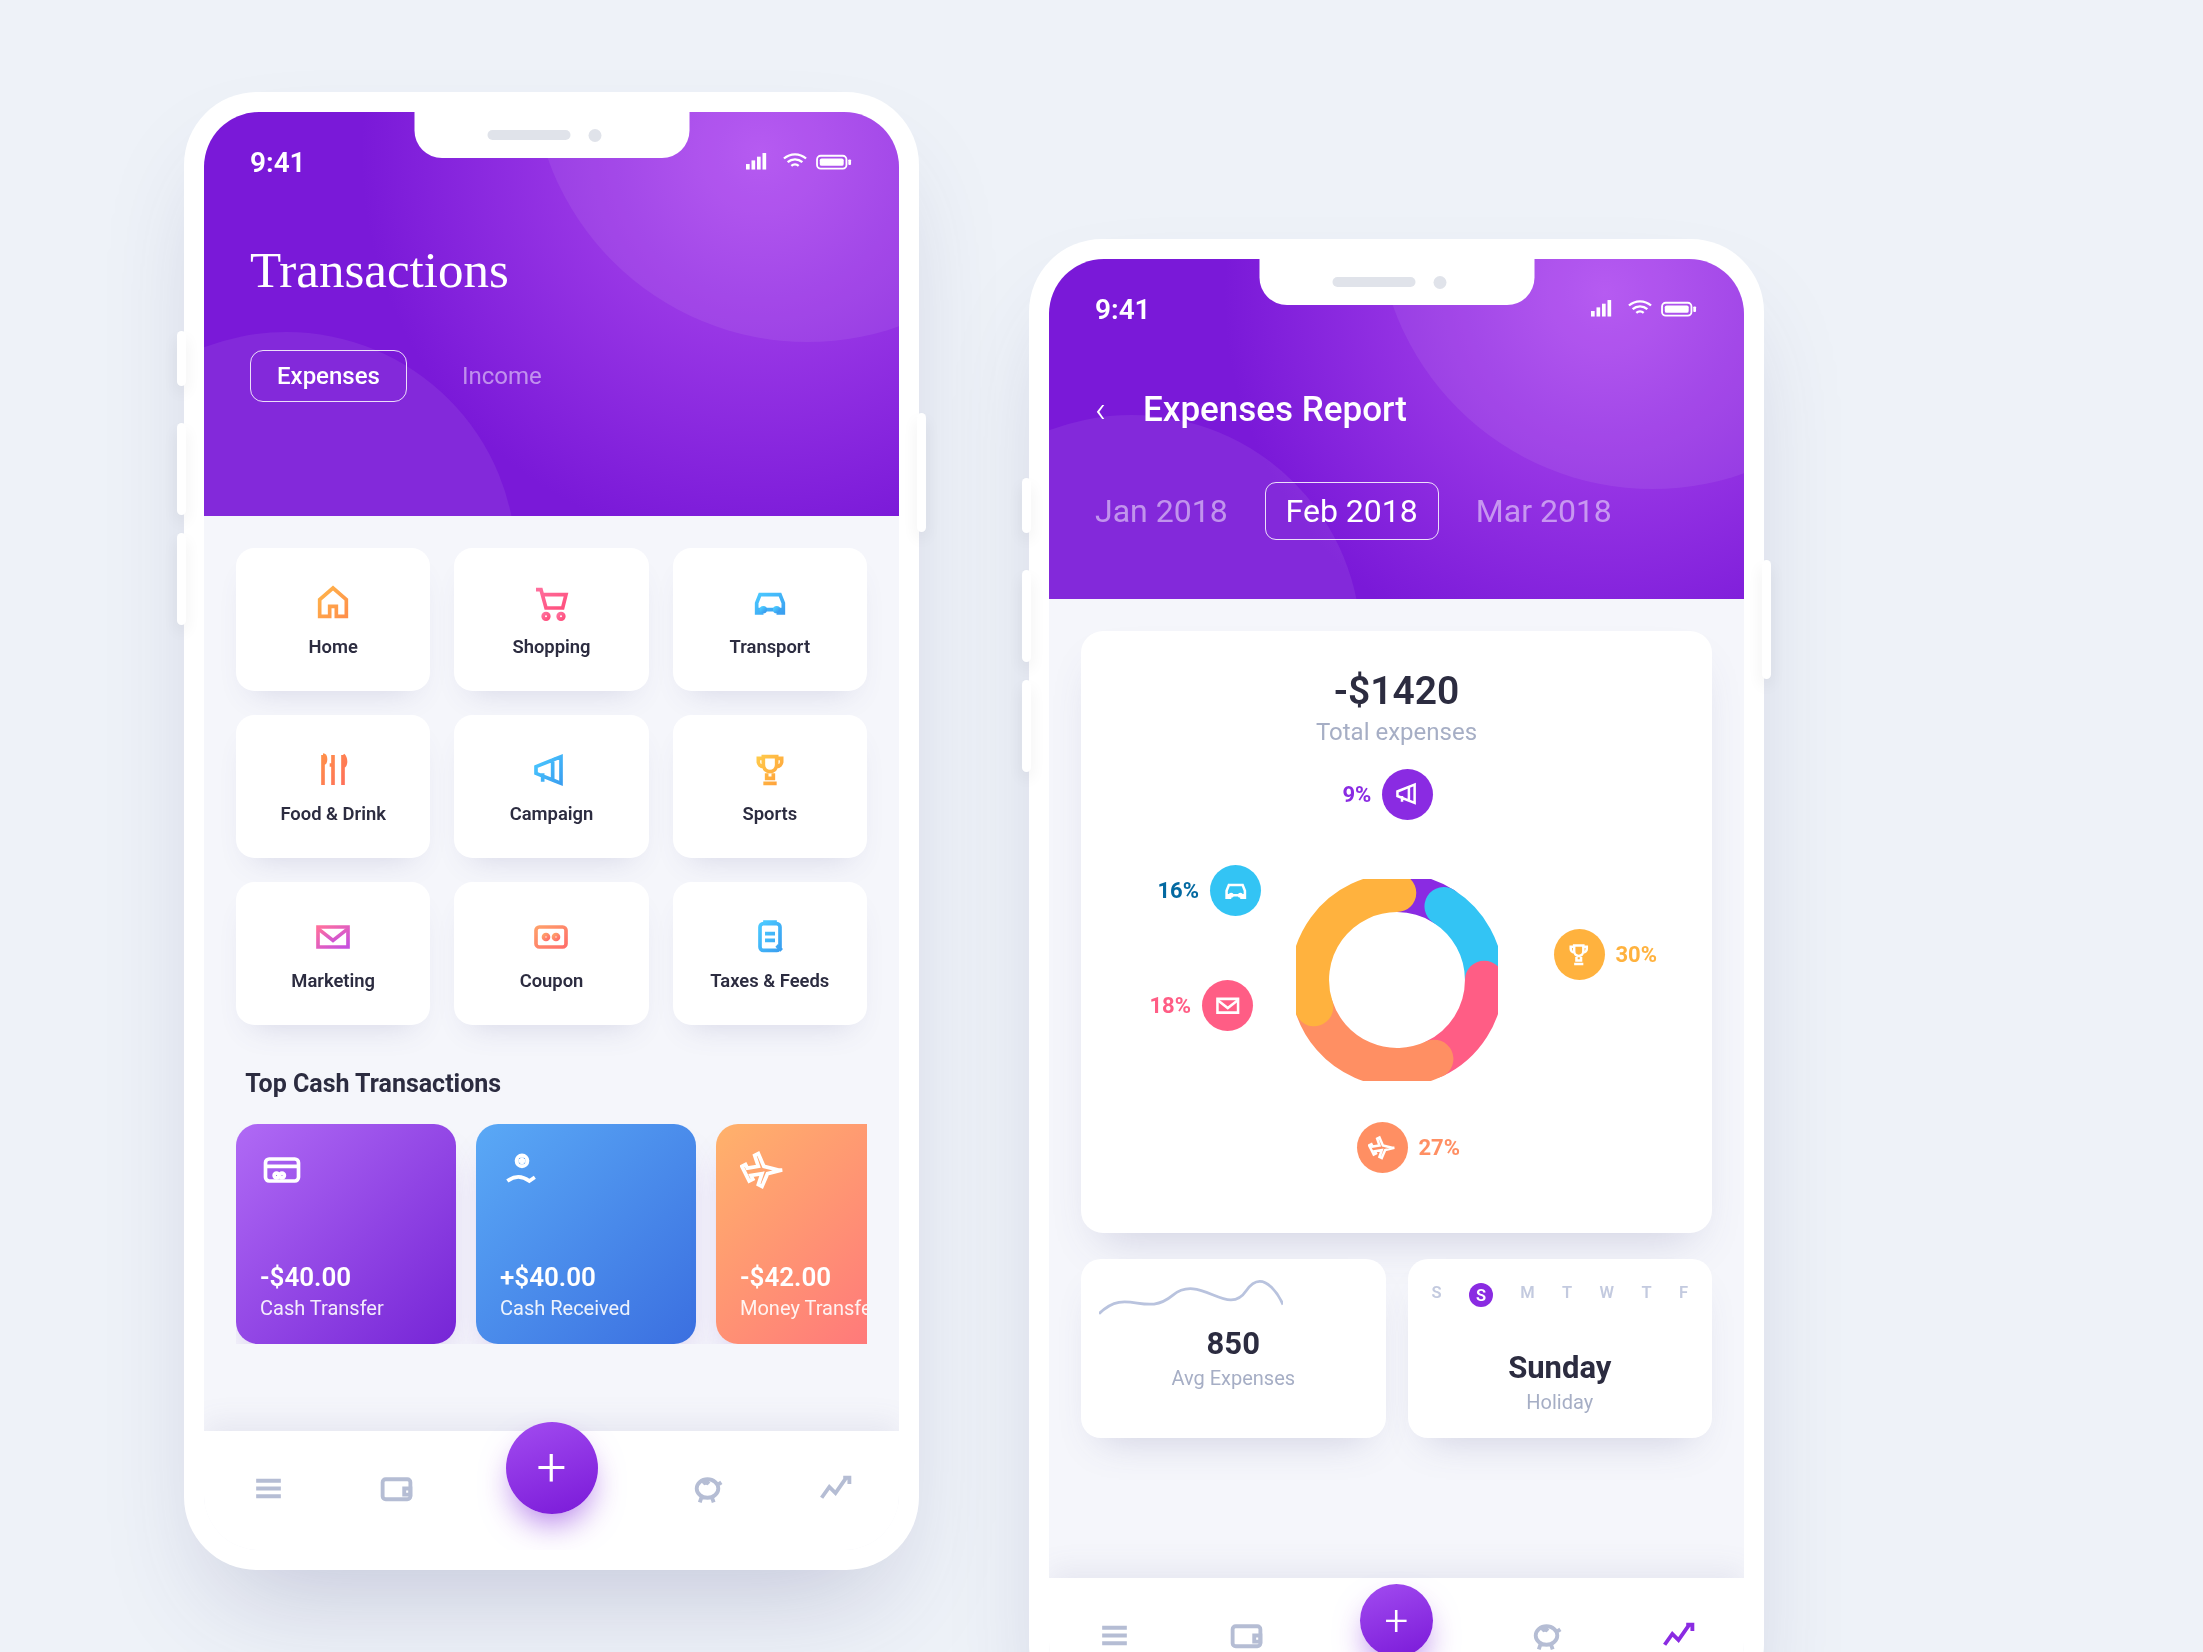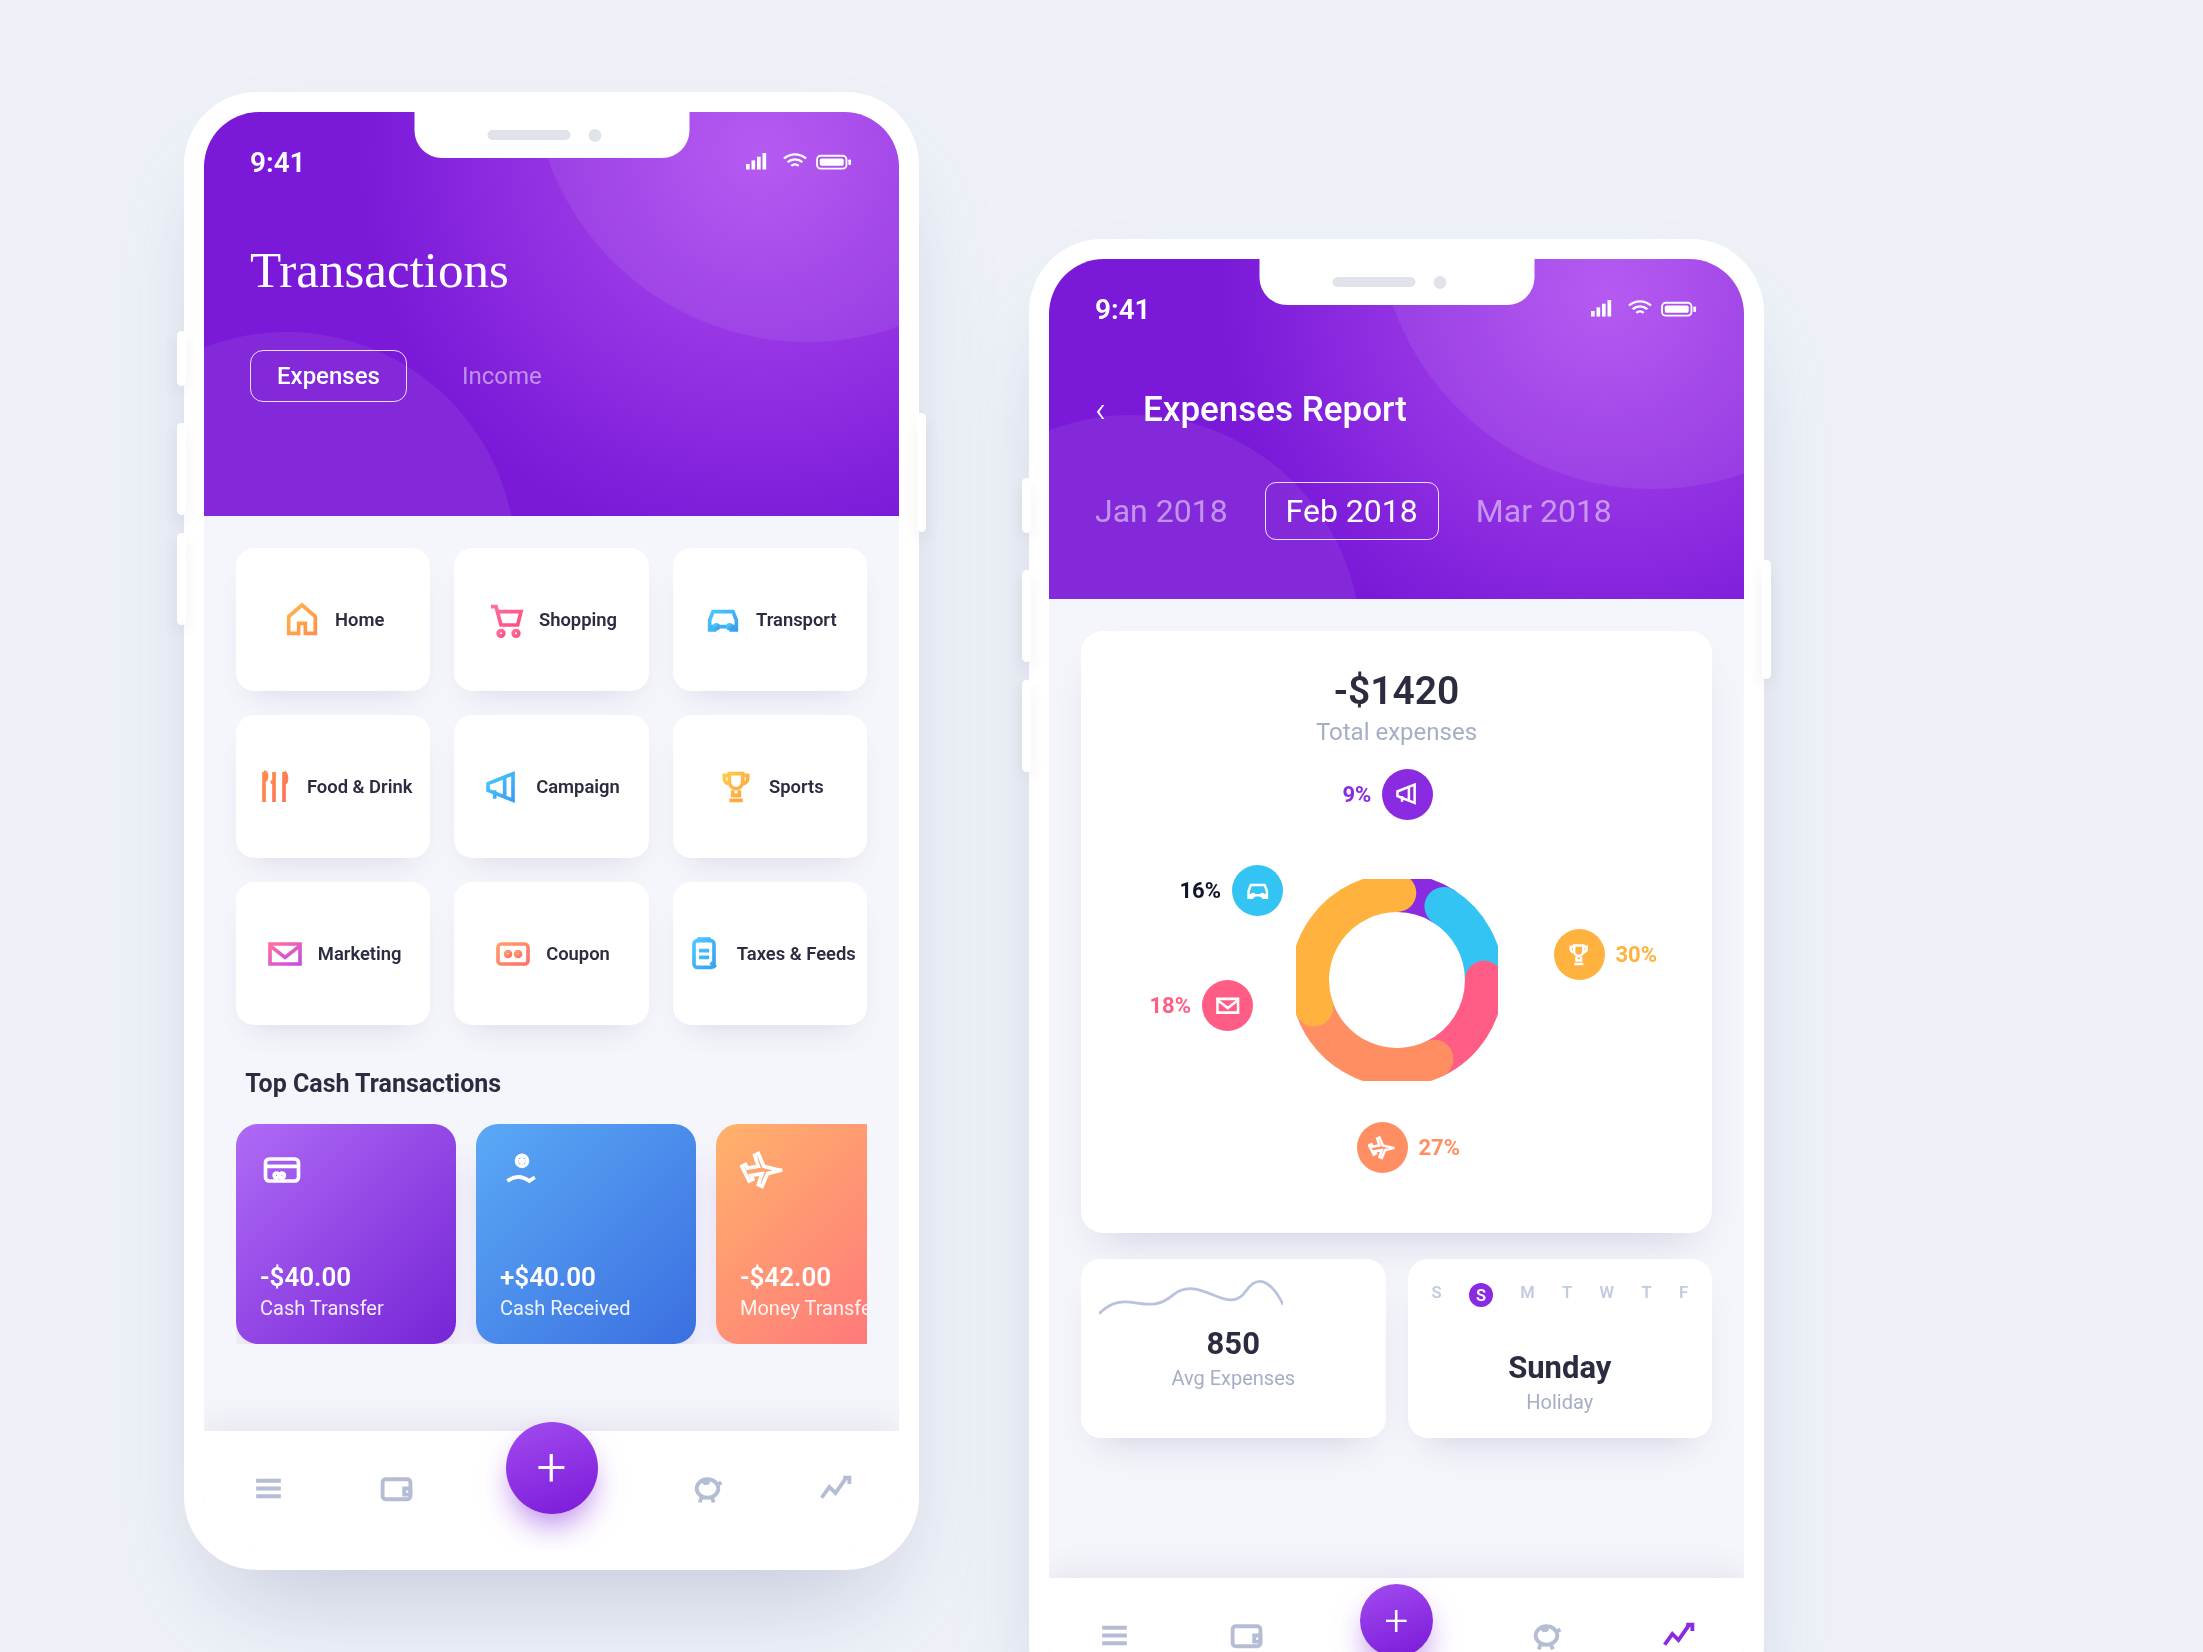"Home" .cat { flex-direction: none -> column }
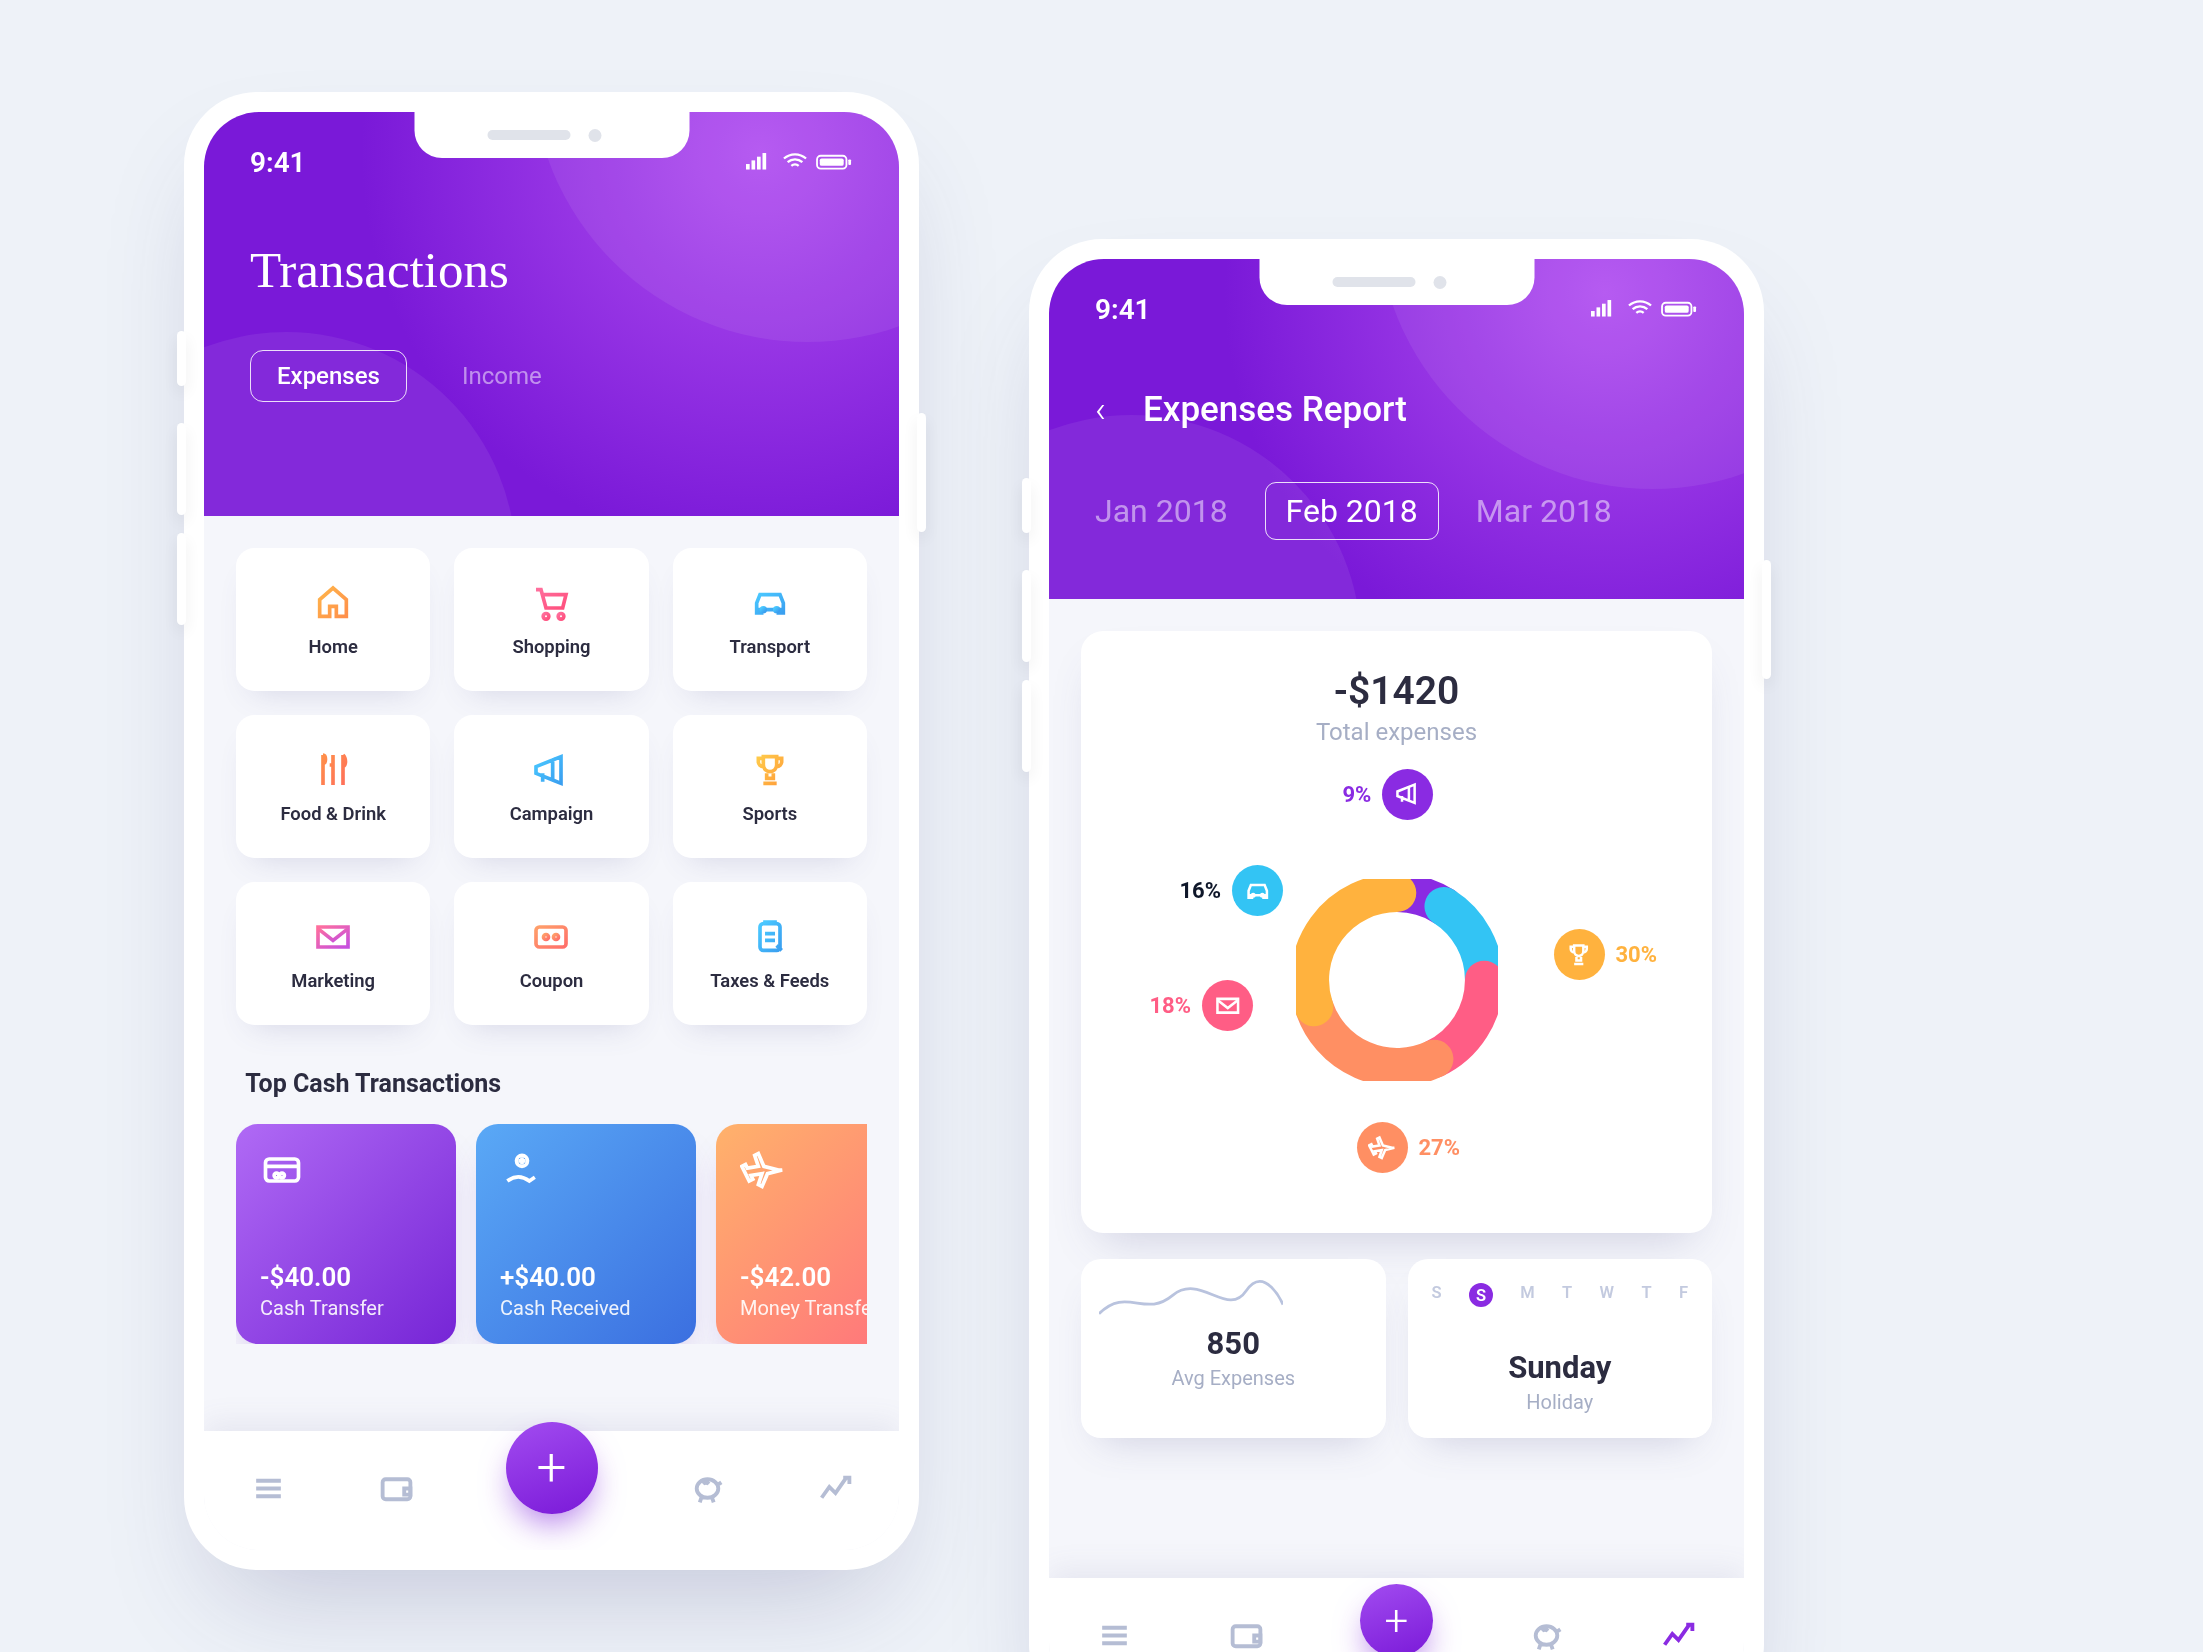"16%" div.seglbl { color: #0f172a -> #0369a1; left: 71px -> 49px }
